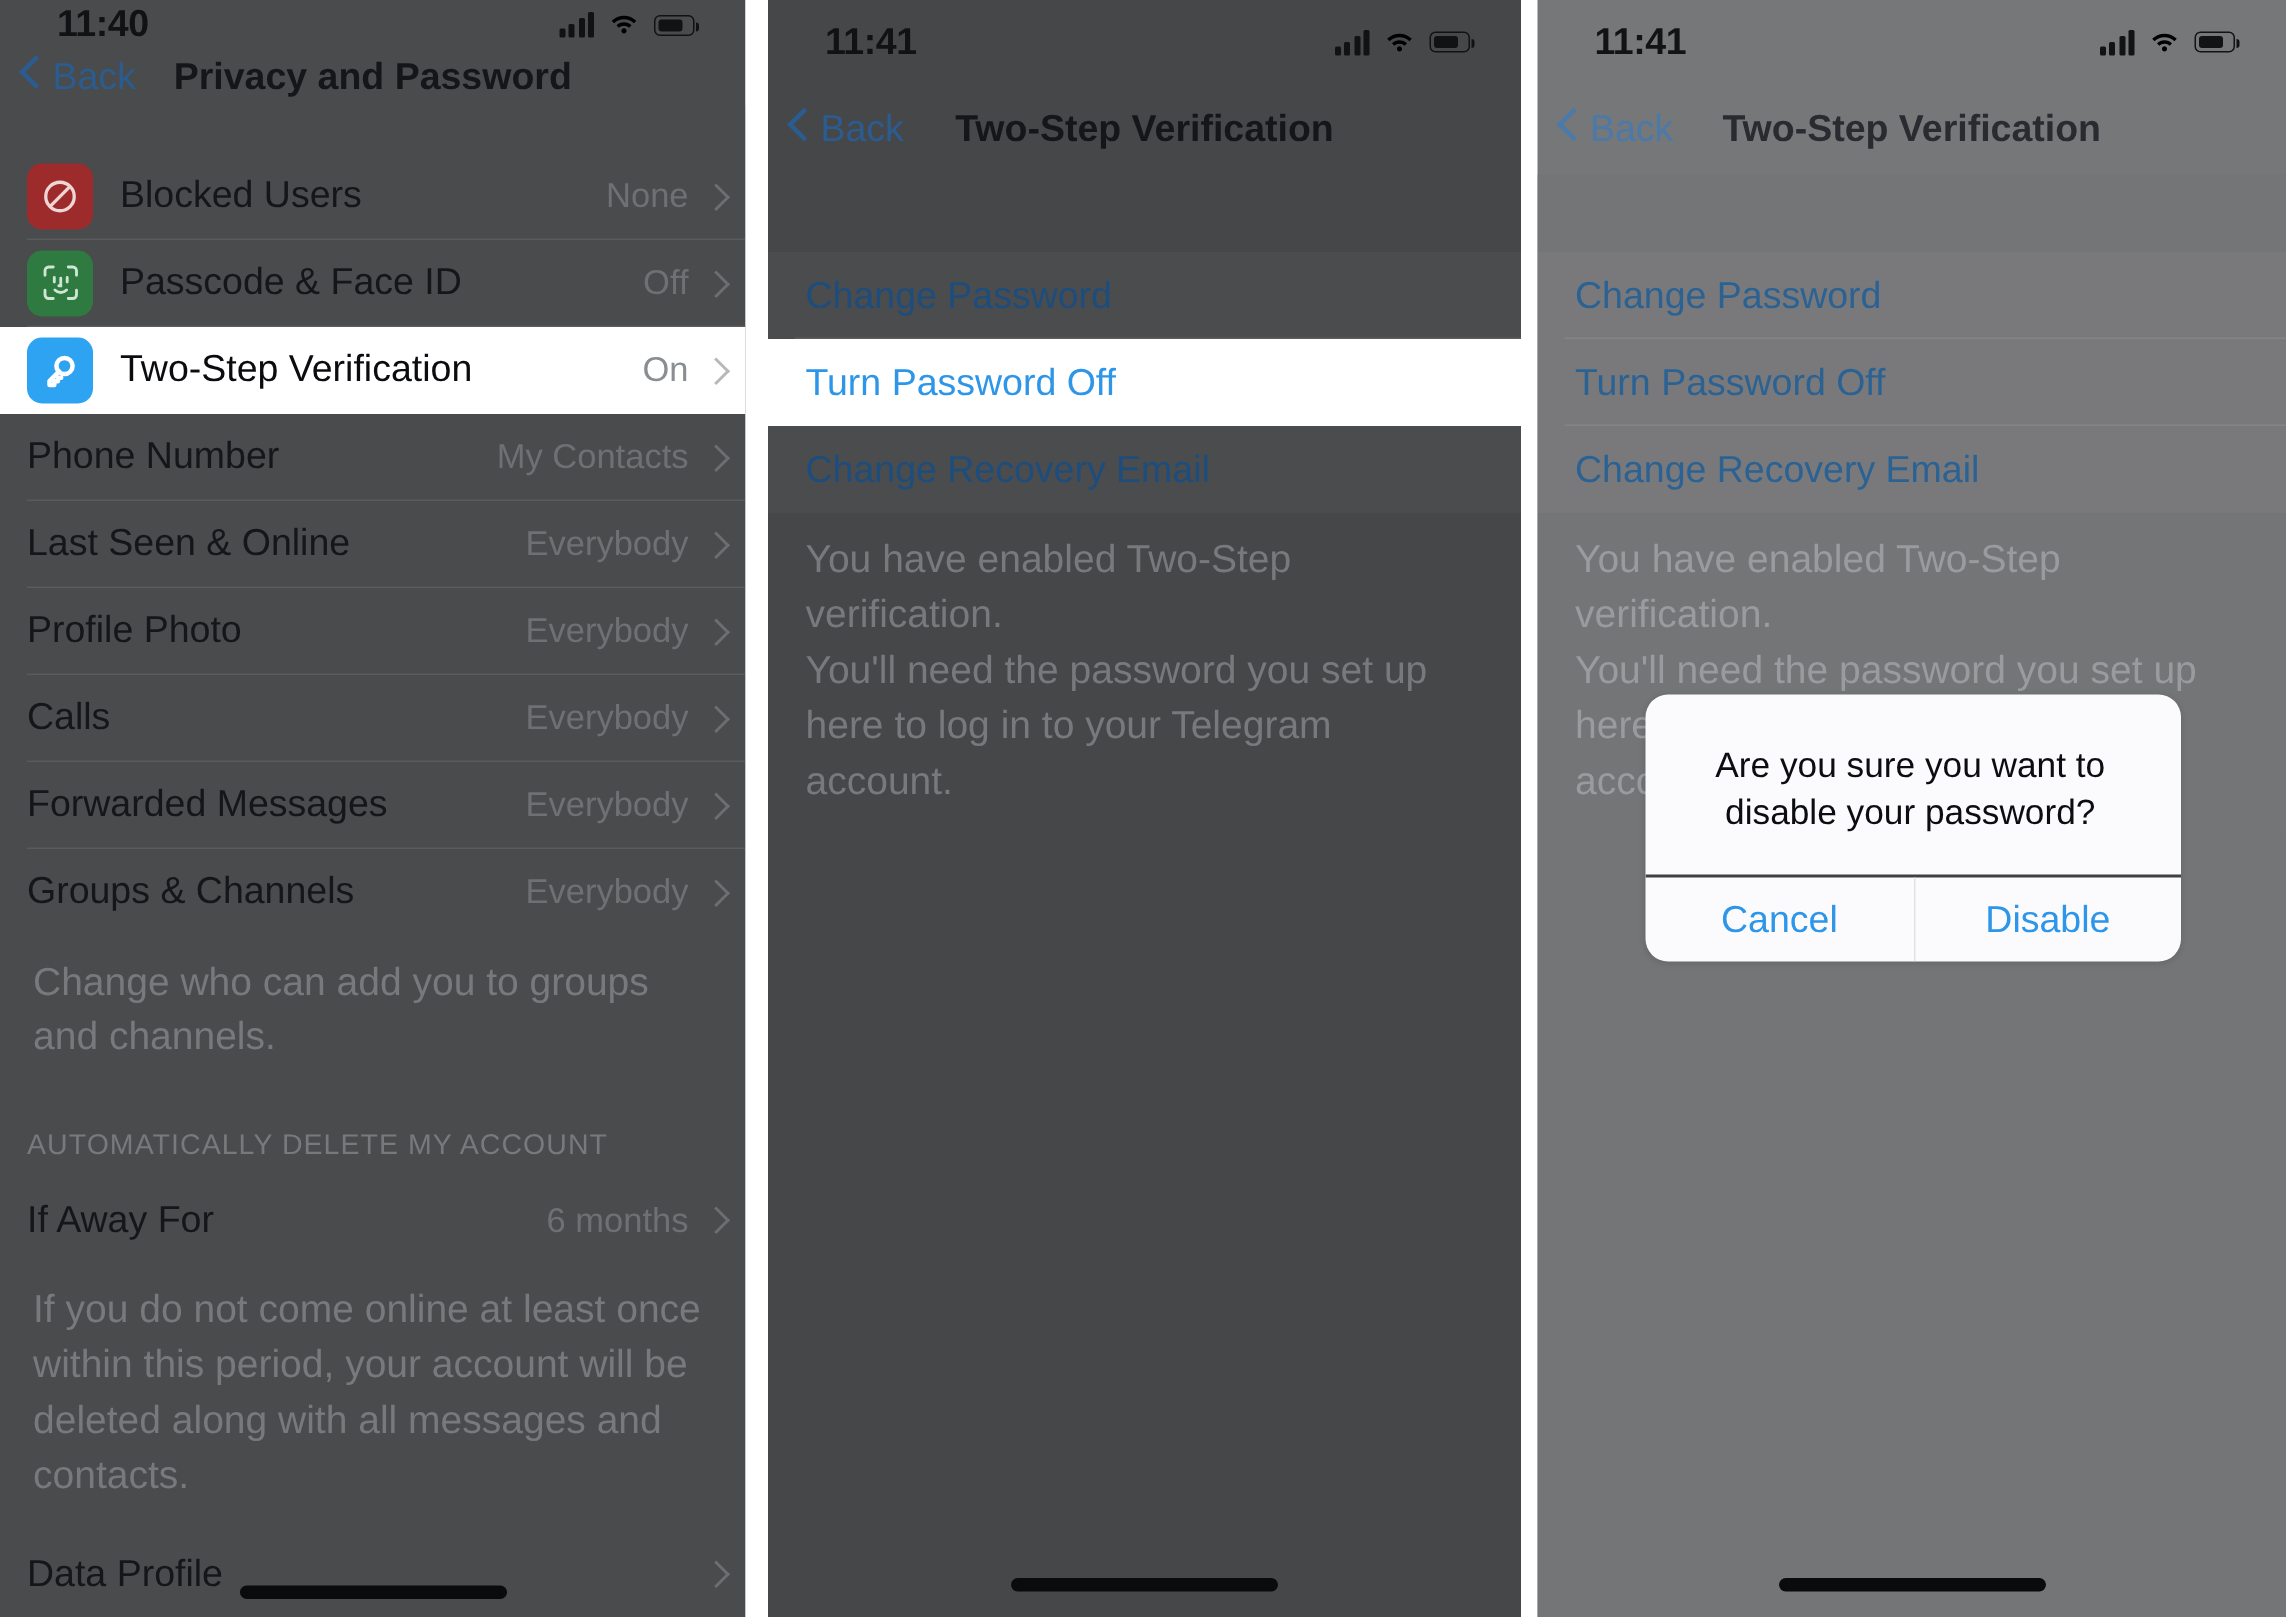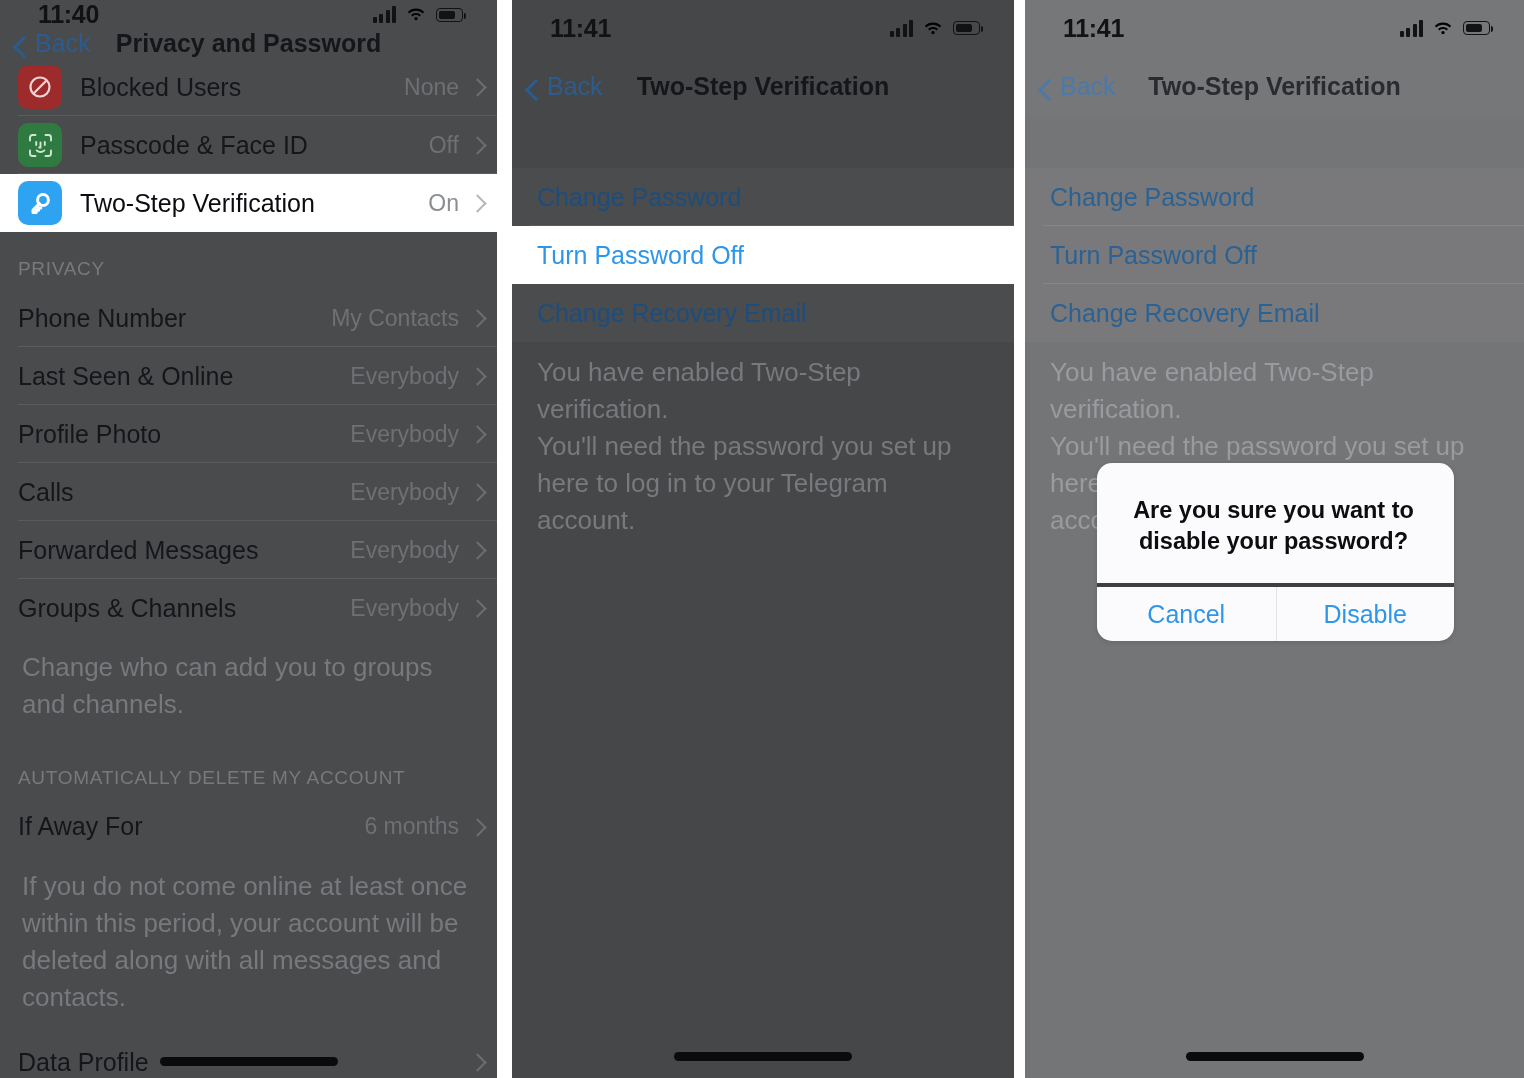"Back" .back { align-items: flex-end -> flex-start }
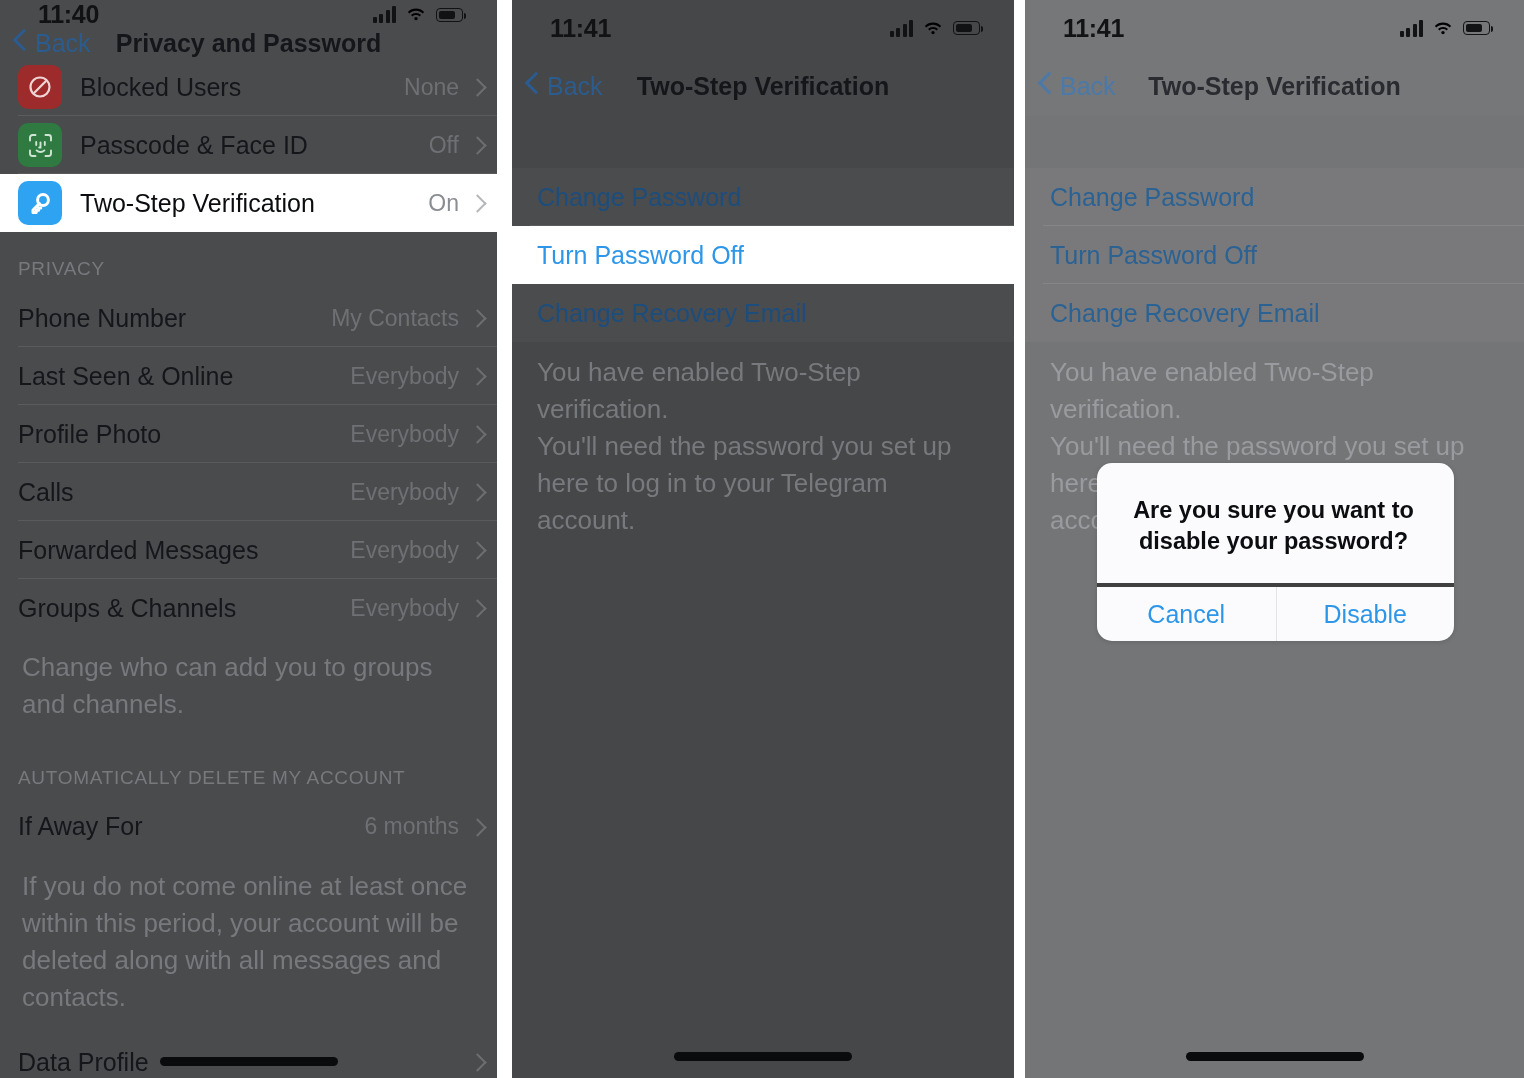"PRIVACY" div.sec-head { html: <div>PRIVACY</div> -> none }
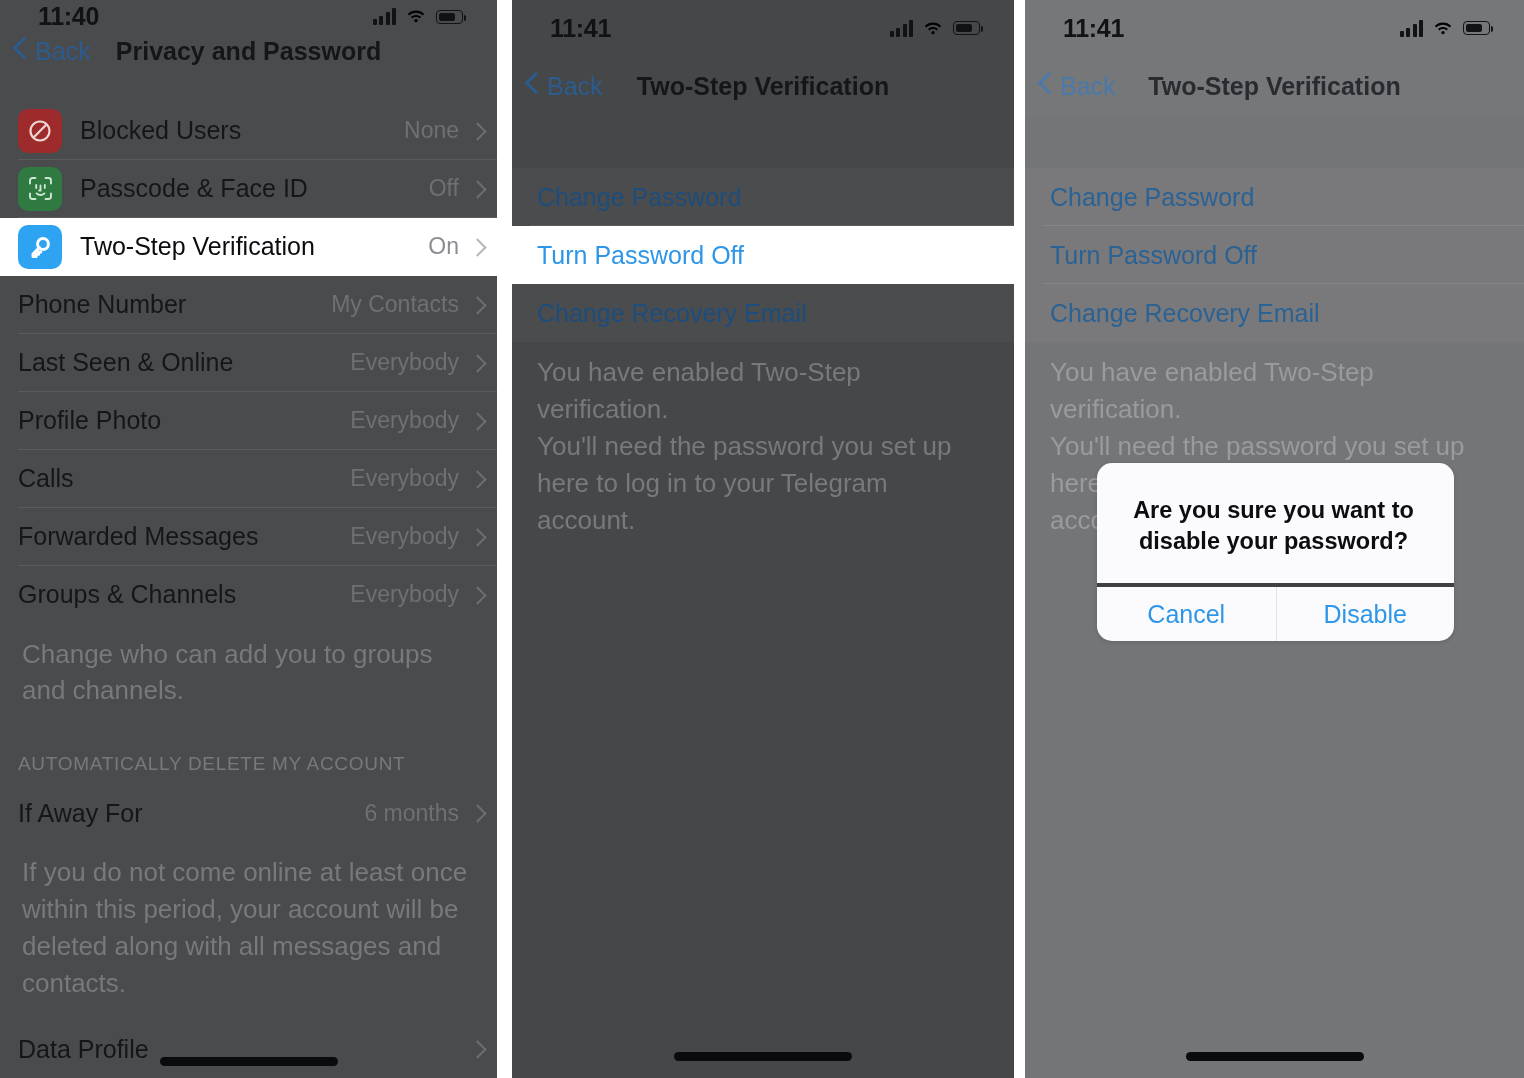"Are you sure you want" .dlg-title { font-weight: bold -> normal }
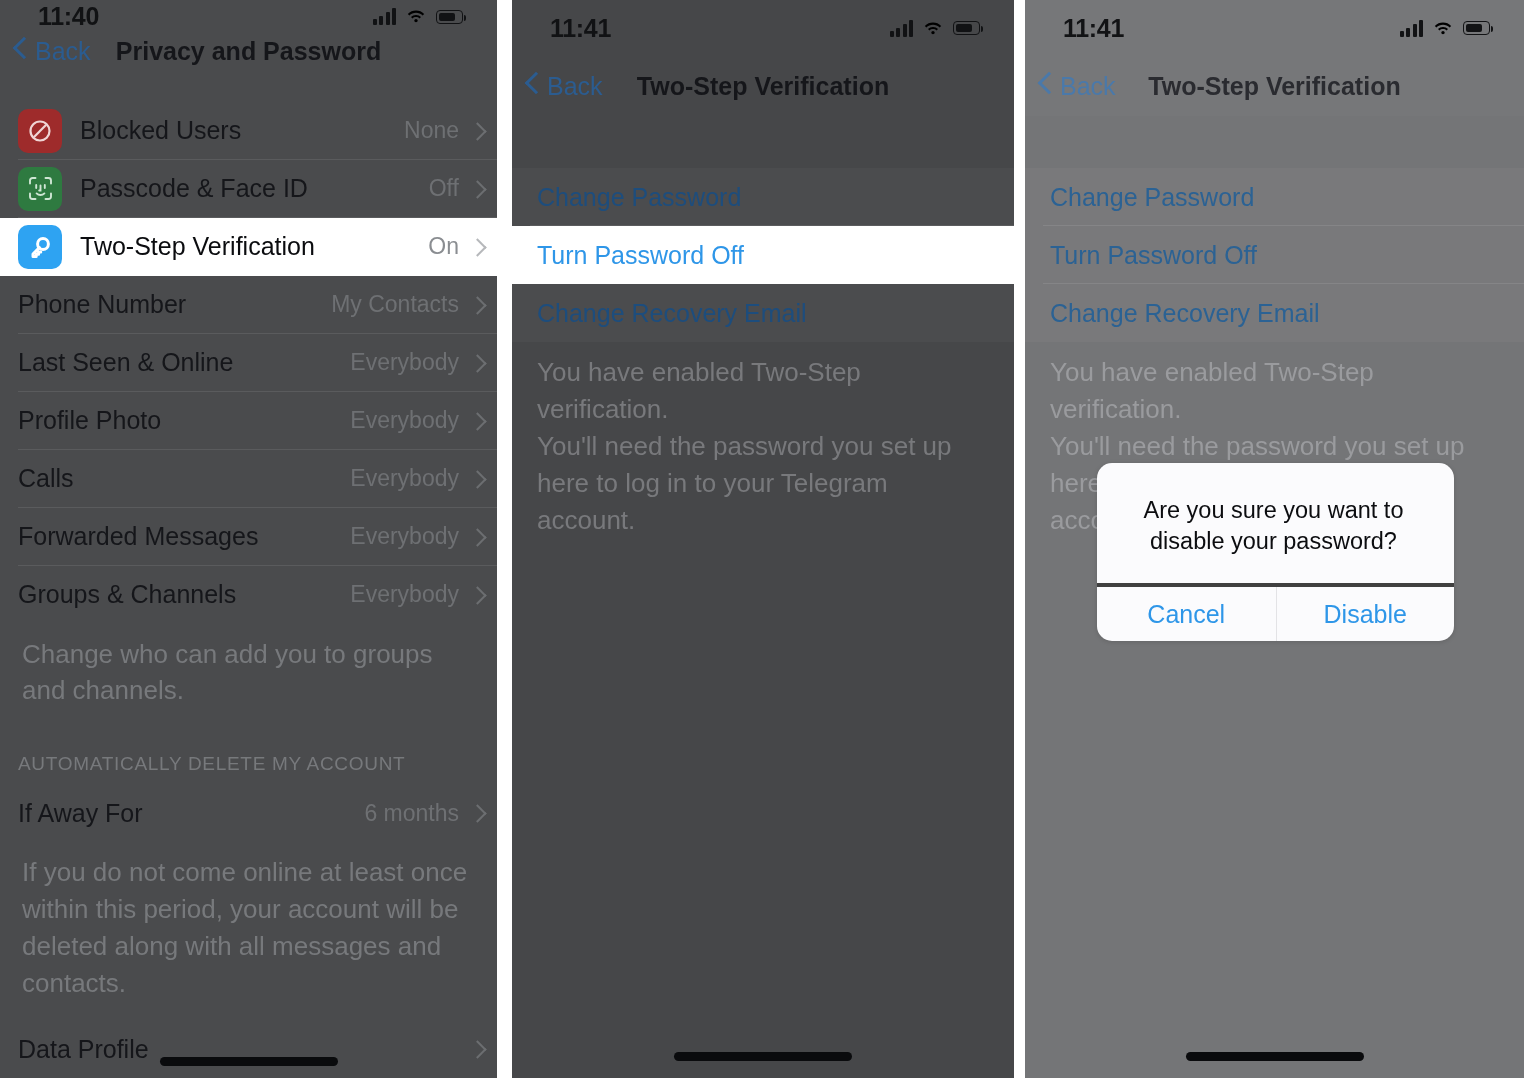"Cancel" .dlg-btns { border-top: 4px solid #404040 -> 2px solid #404040 }
